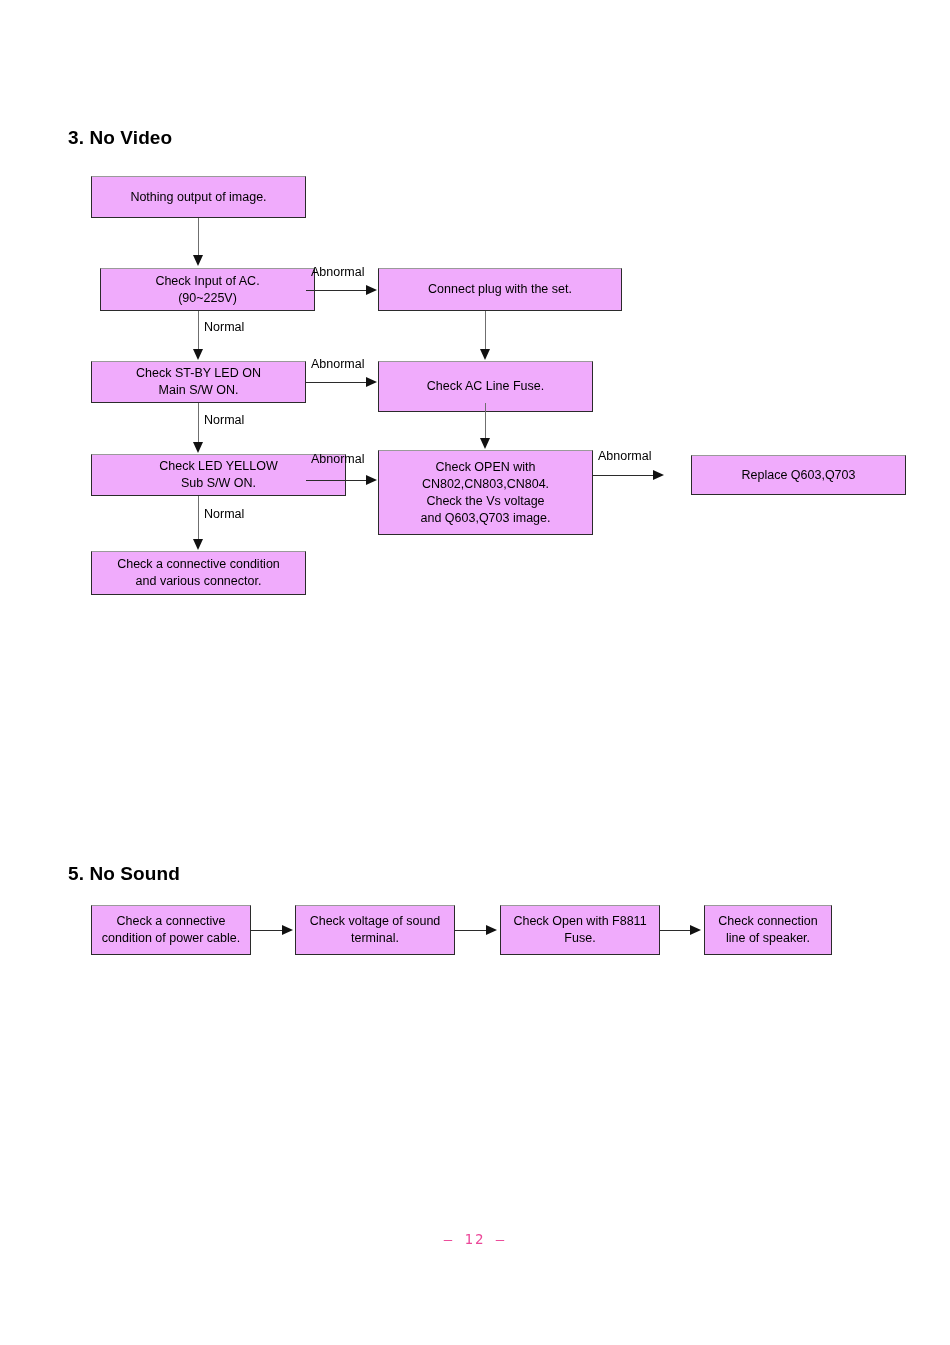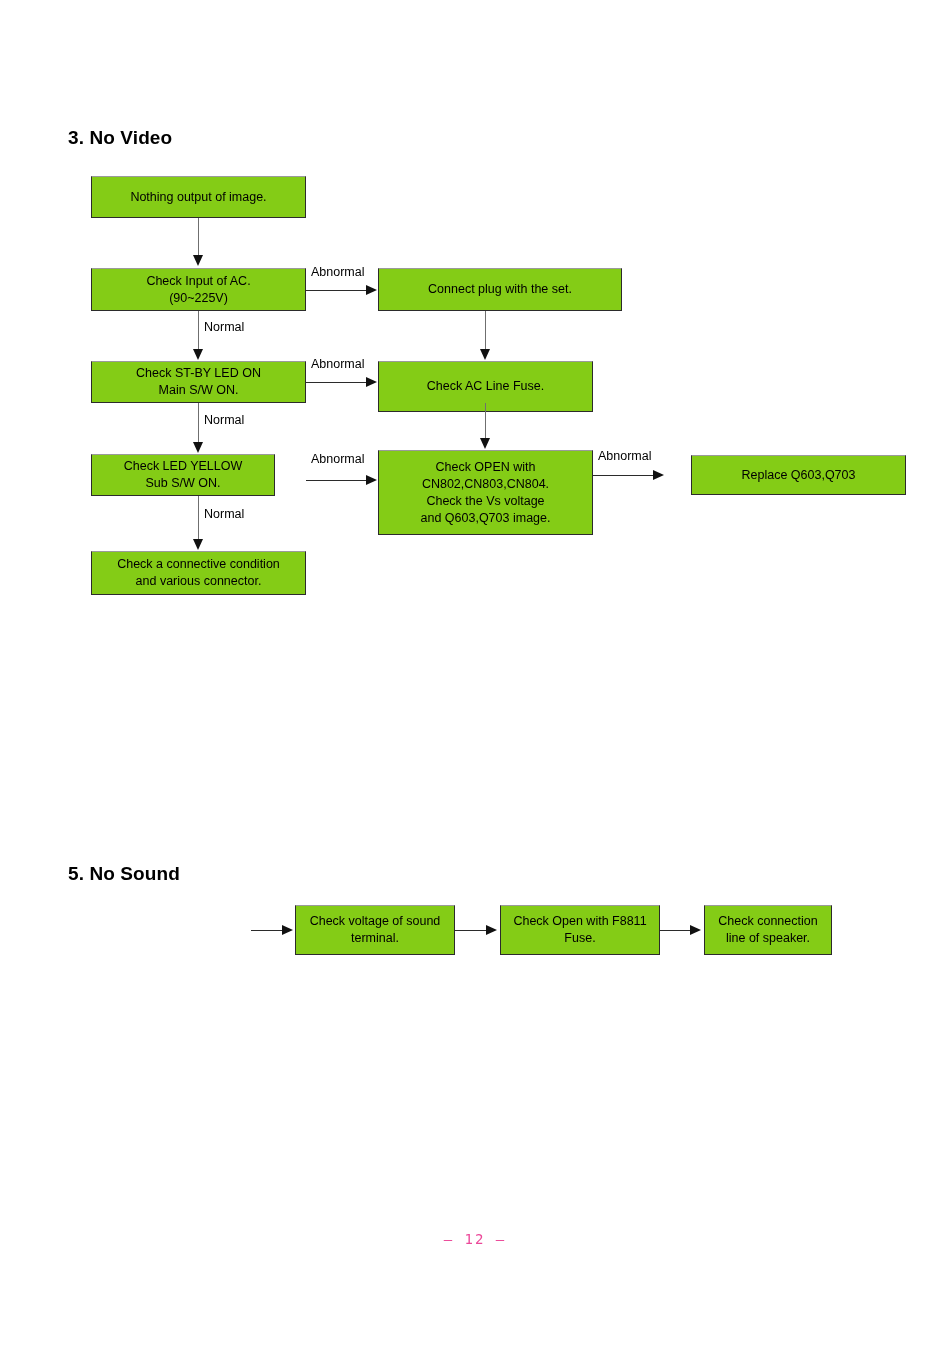"Nothing output of image." .box { background: #84cc16 -> #f0abfc }
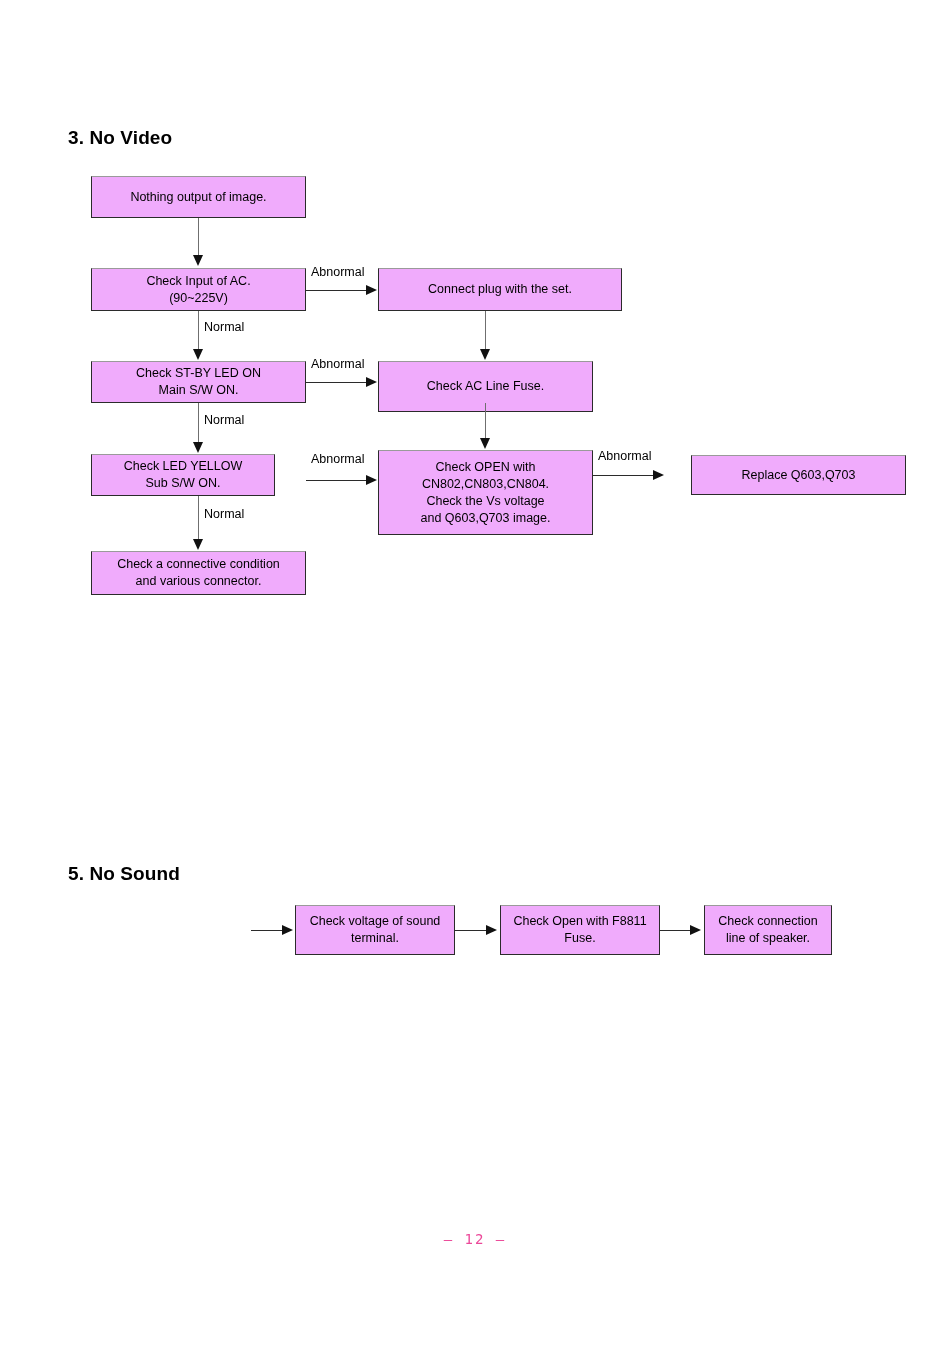"Check Input of AC." div.box { left: 91px -> 100px }
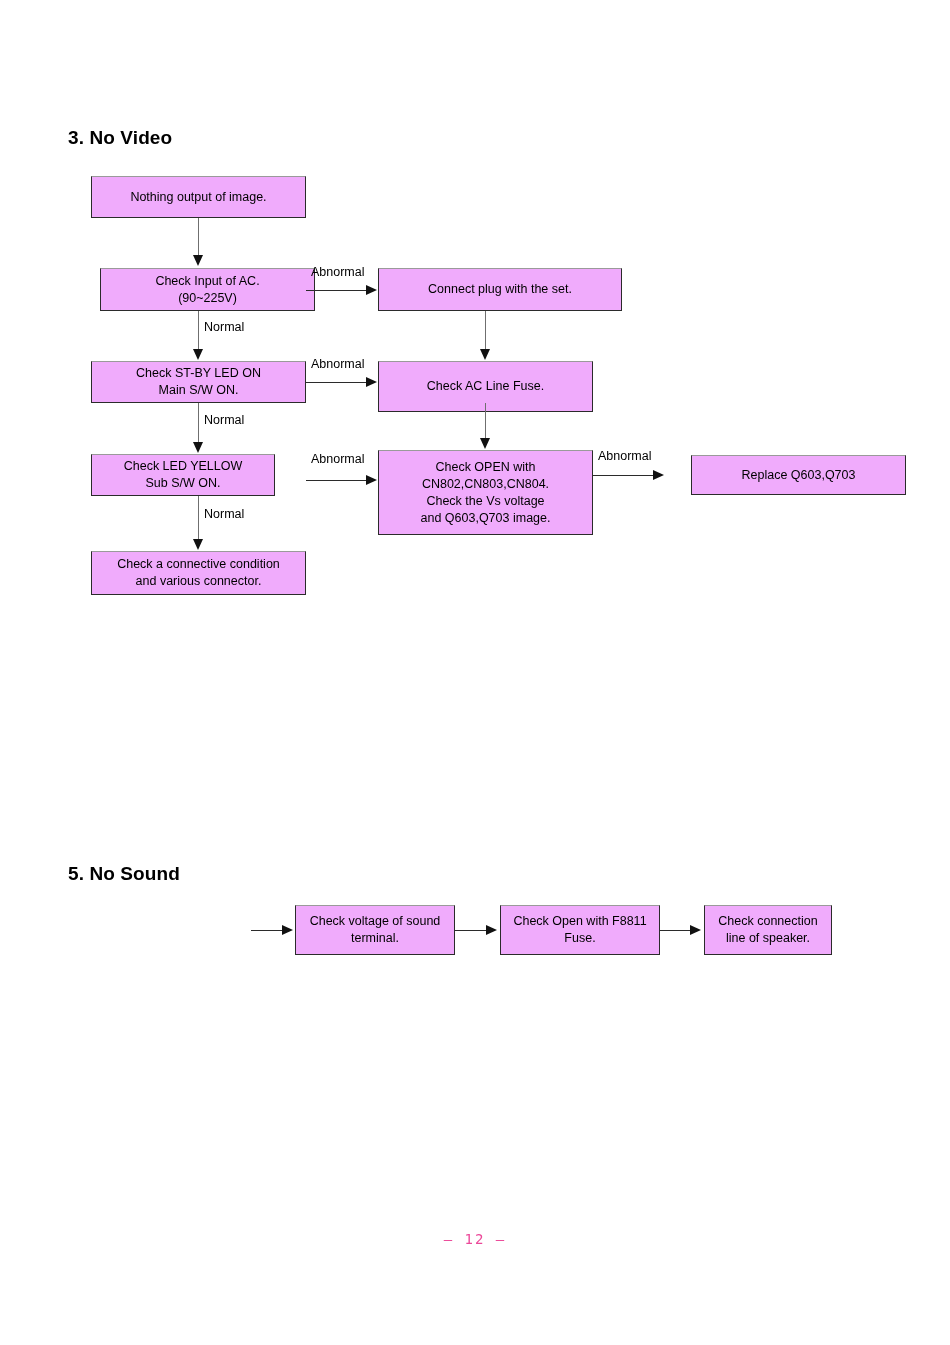"Check LED YELLOW" div.box { width: 184px -> 255px }
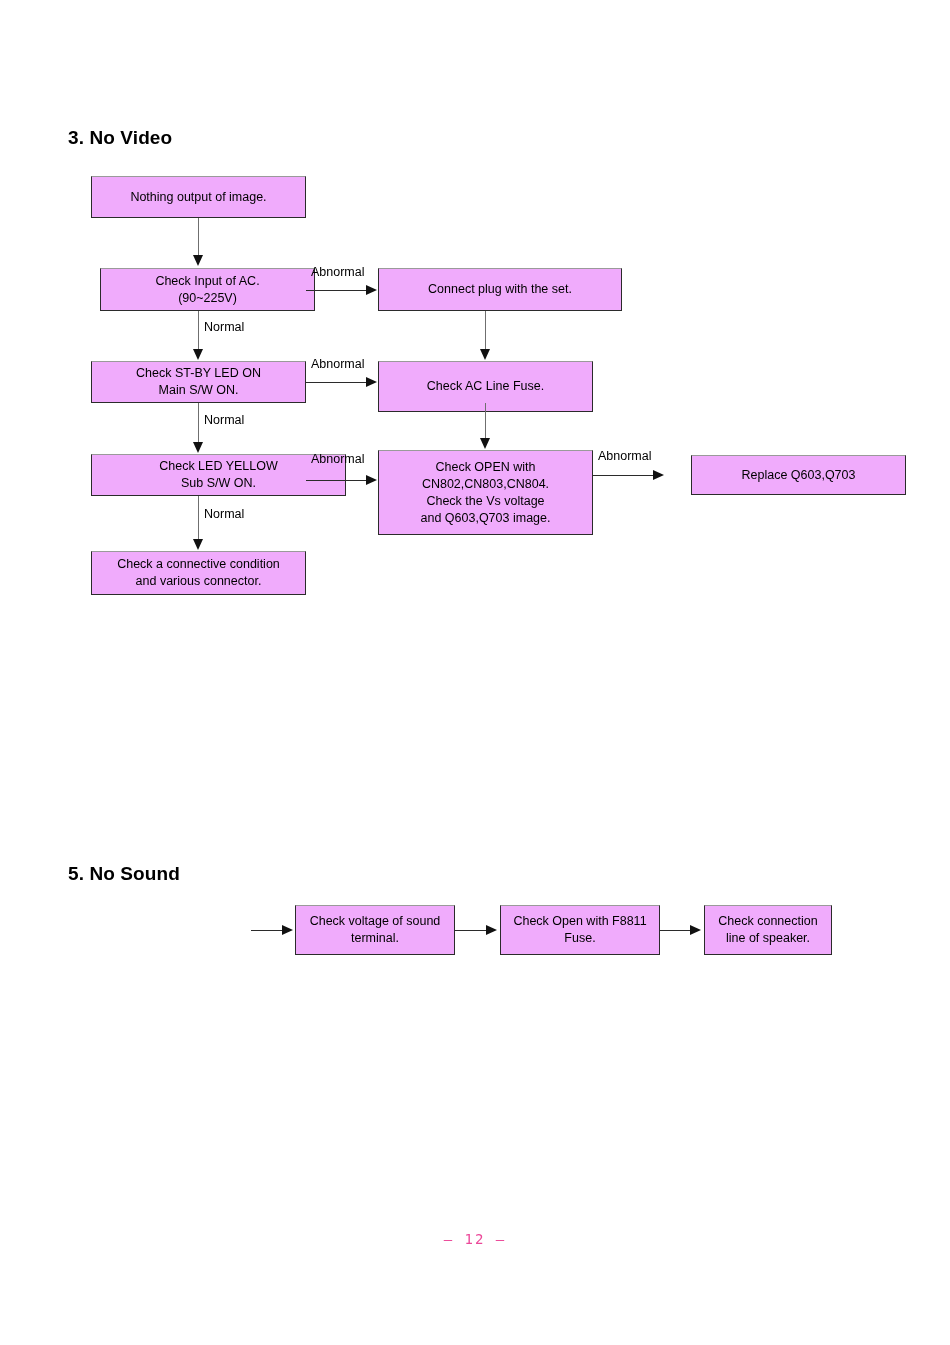"Check a connective" div.box { html: none -> <div> <span>Check a connective condition of power cable.</span> </div> }
